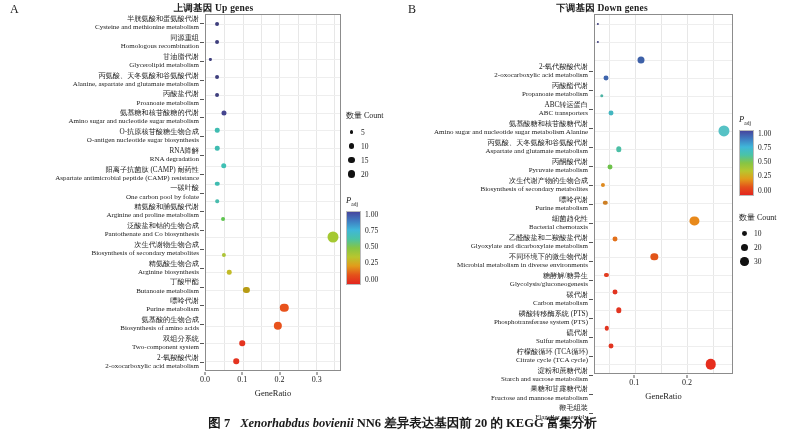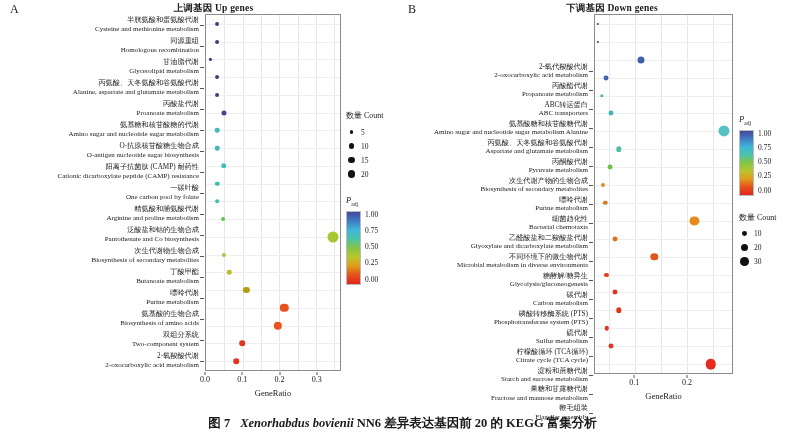"下调基因 Down genes" .panel-b .panel-title { left: 45px -> 35px }
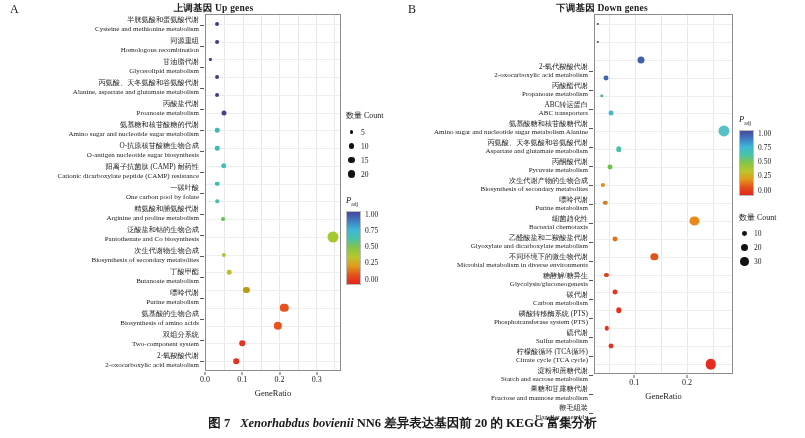"RNA降解" div.lrow { html: none -> <div> <div>RNA降解</div> <div>RNA degradation</div> <span></span> </div> }
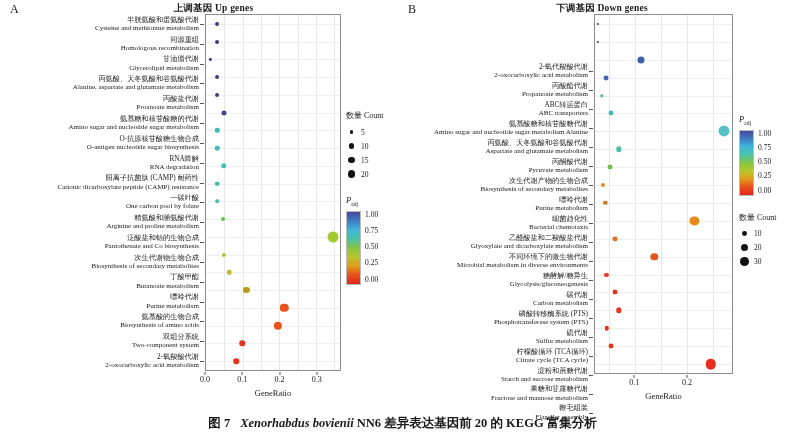"Cationic dicarboxylate peptide (CAMP)" div.en { text: Cationic dicarboxylate -> Aspartate antimicrobial }
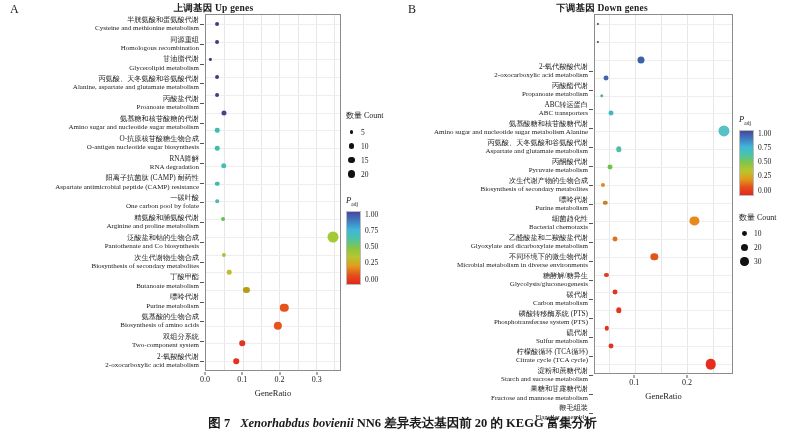"精氨酸生物合成" div.lrow { html: none -> <div> <div>精氨酸生物合成</div> <div>Arginine biosynthesis</div> <span></span> </div> }
